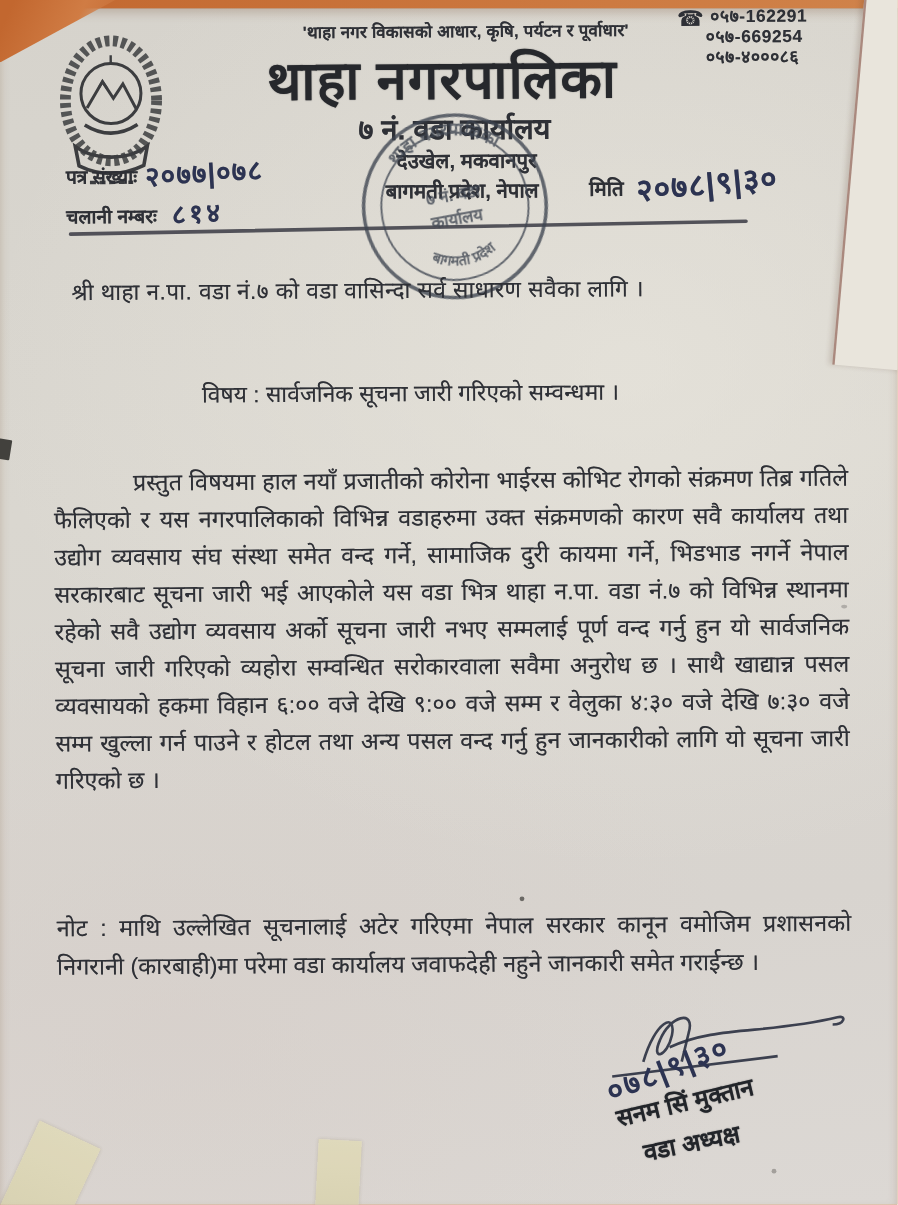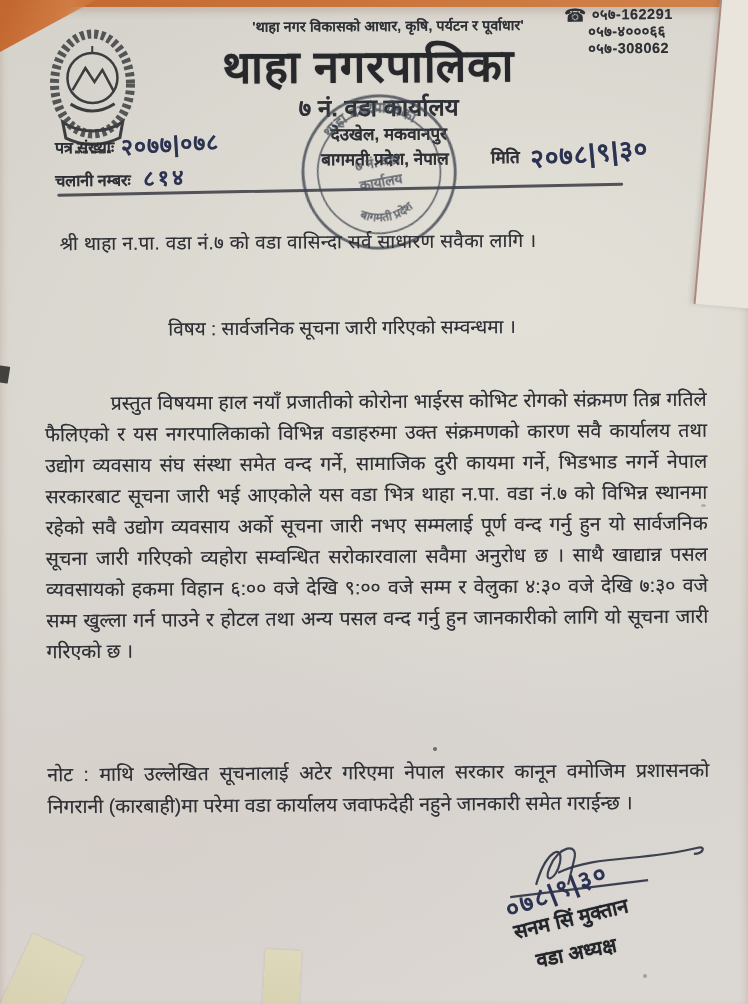"०५७-४०००६६" span.phone-num { text: ०५७-४०००६६ -> ०५७-669254 }
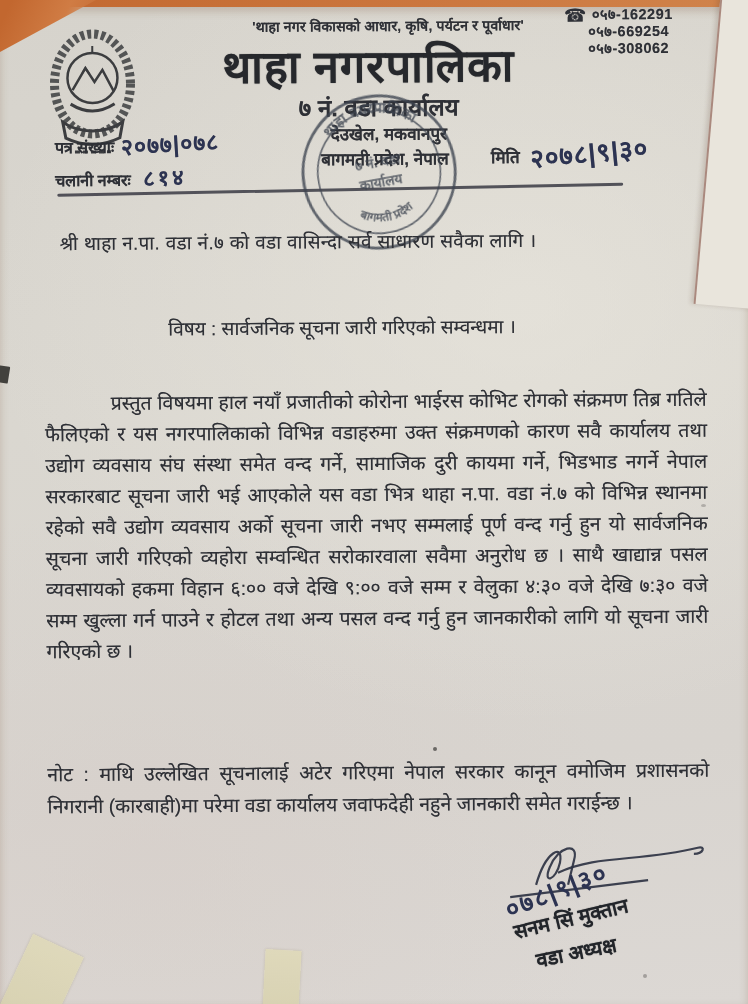"०५७-308062" span.phone-num { text: ०५७-308062 -> ०५७-४०००८६ }
